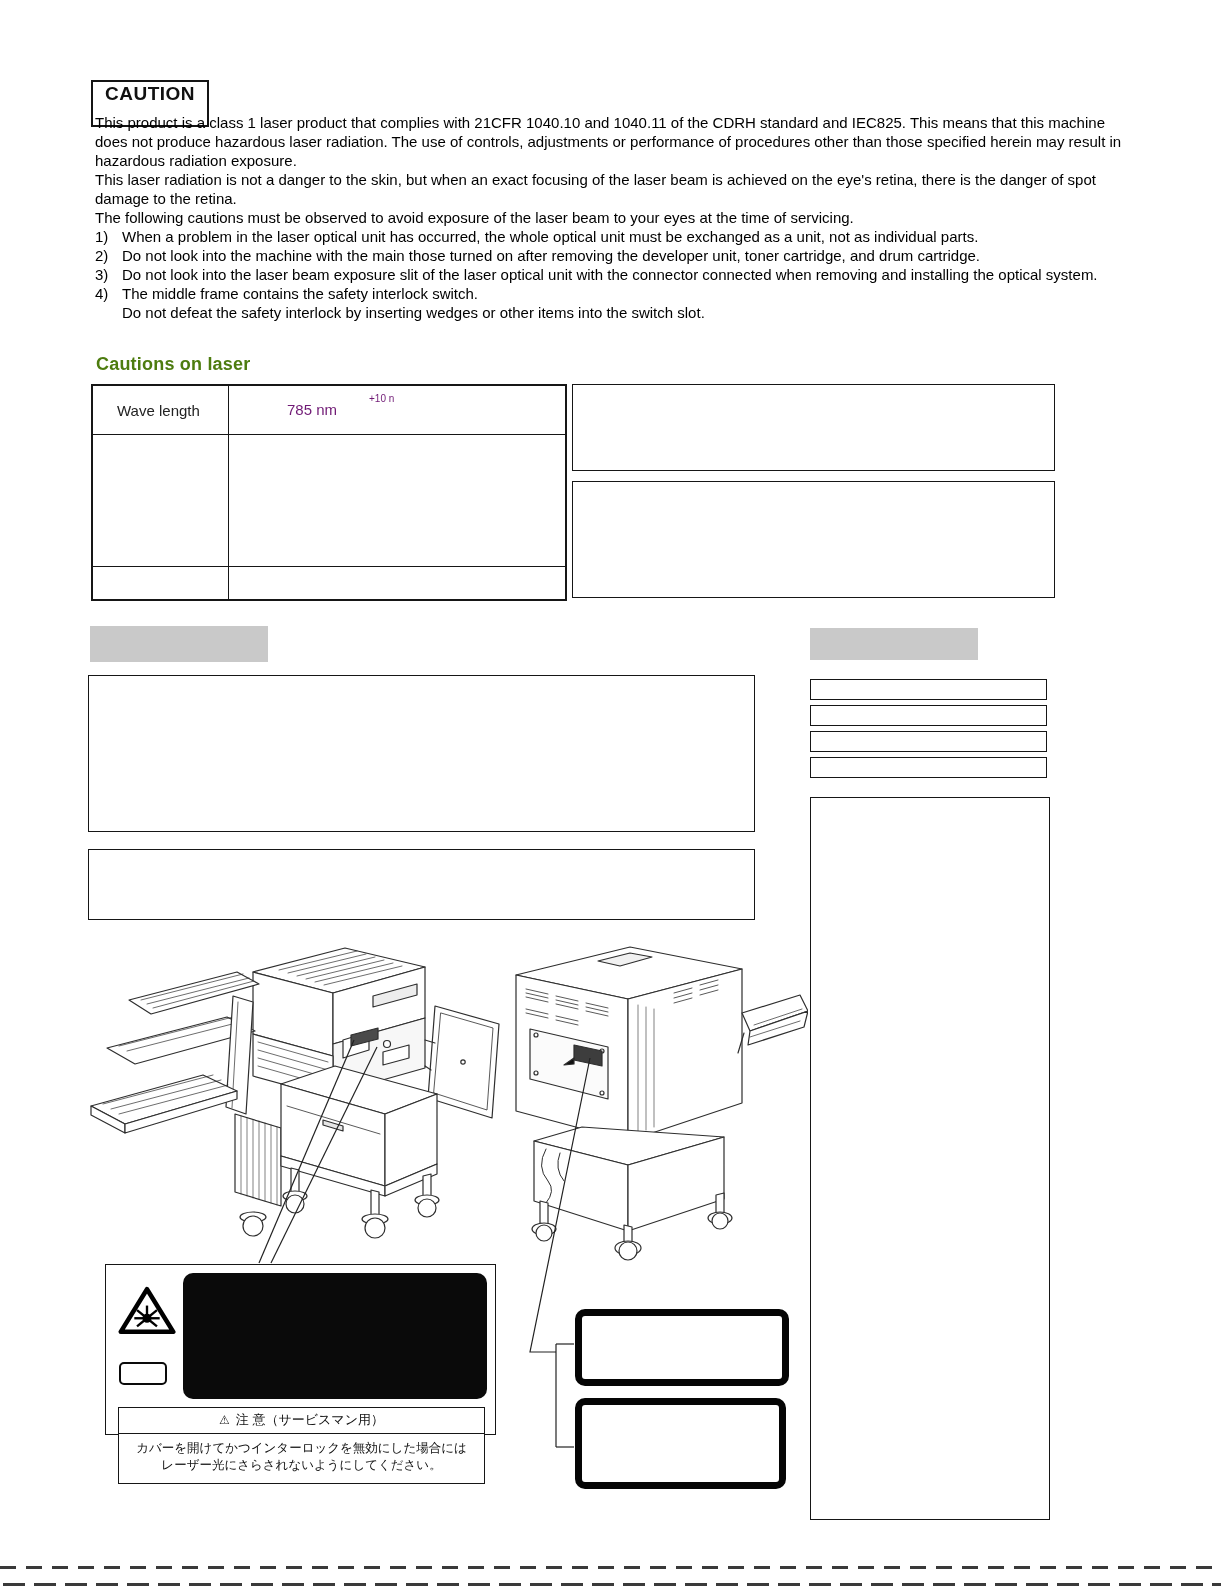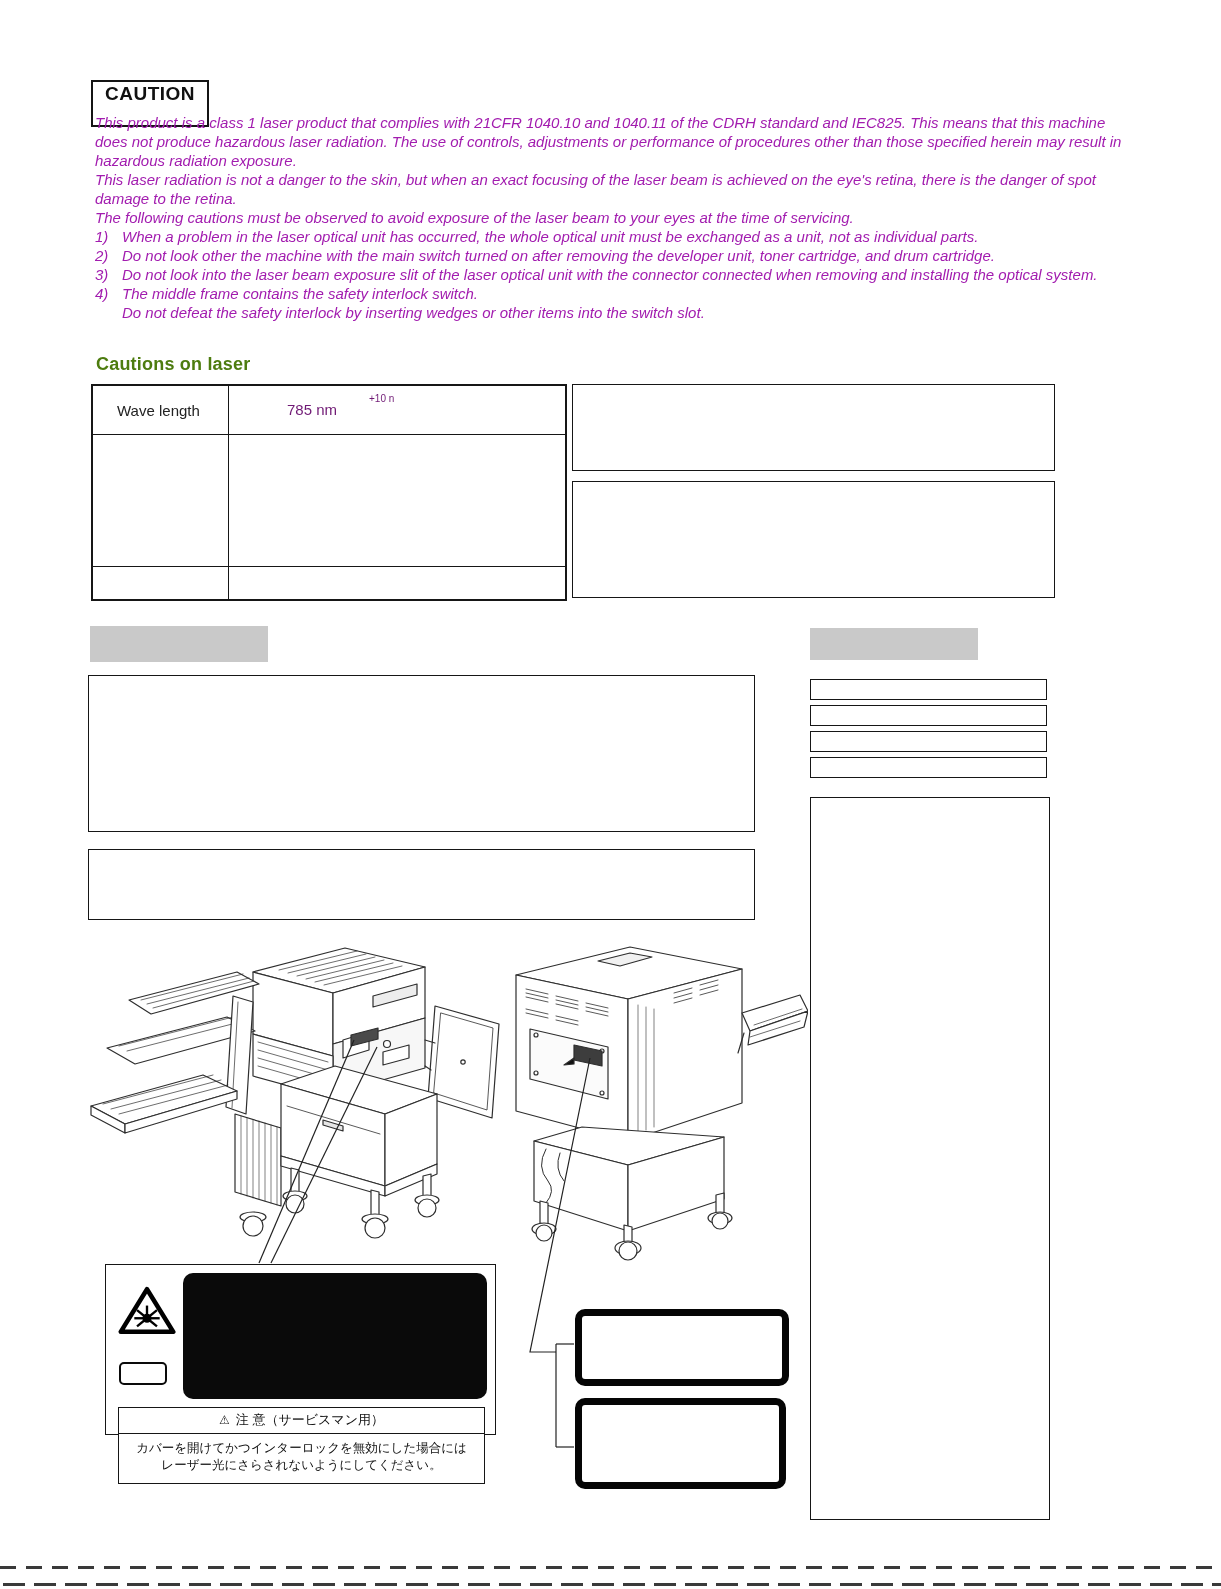"This product is a class" .intro { color: #a21caf -> #000000; font-style: italic -> none }
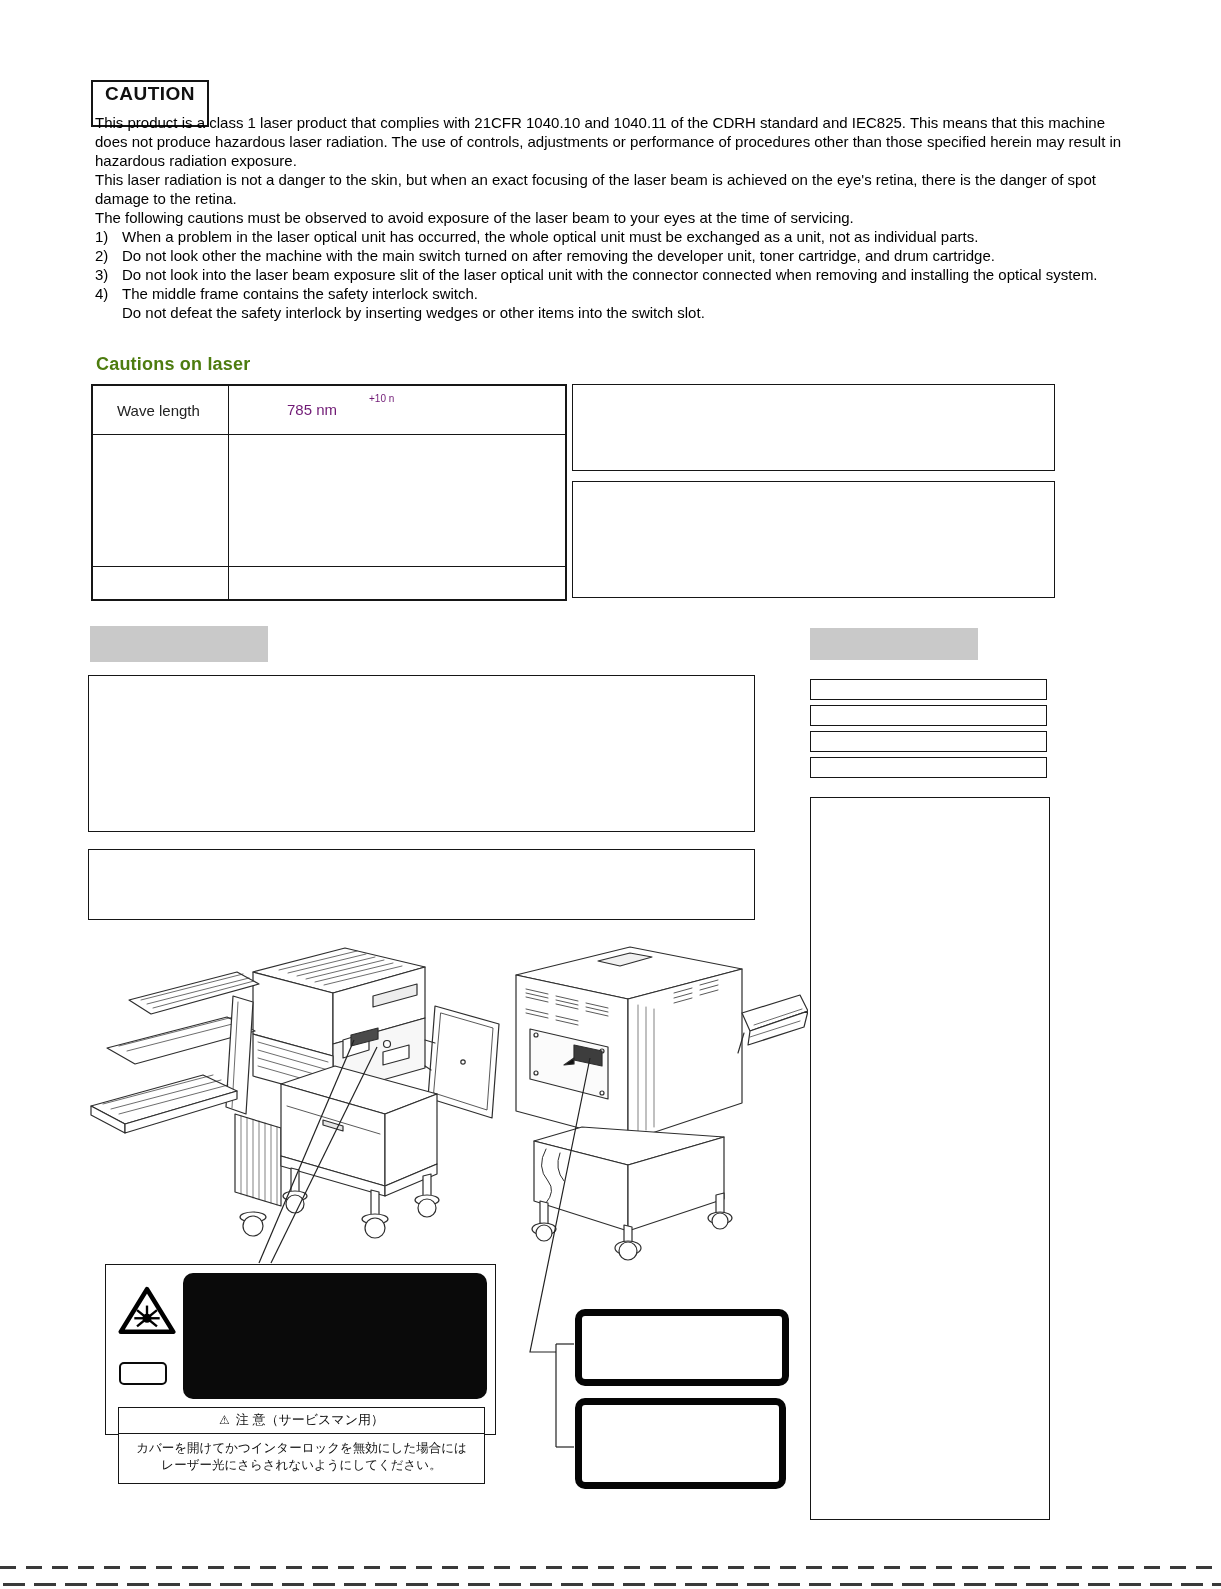"Do not look other the" span.txt { text: other the machine with the main switch -> into the machine with the main those }
